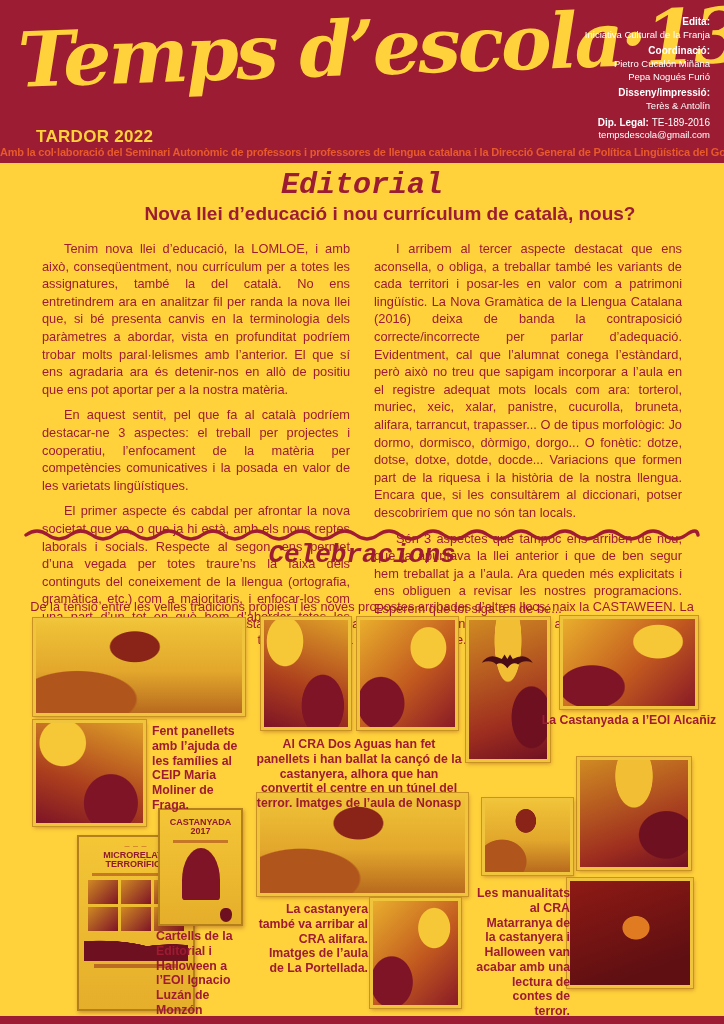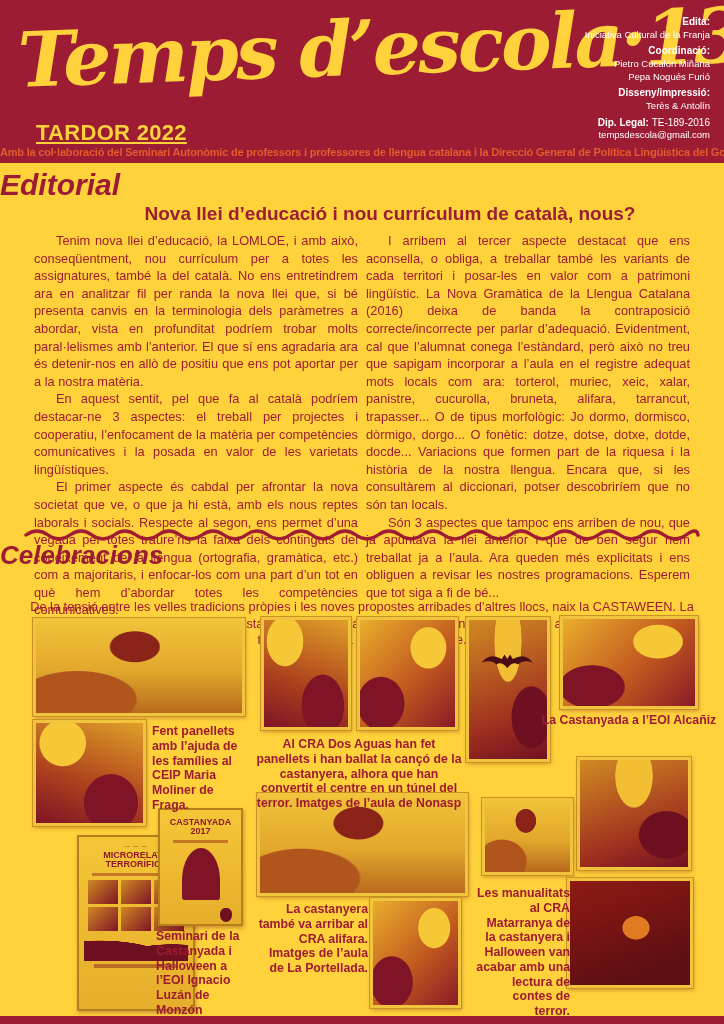"TARDOR 2022" .season { font-size: 22px -> 17px; text-decoration: underline -> none; top: 120px -> 127px }
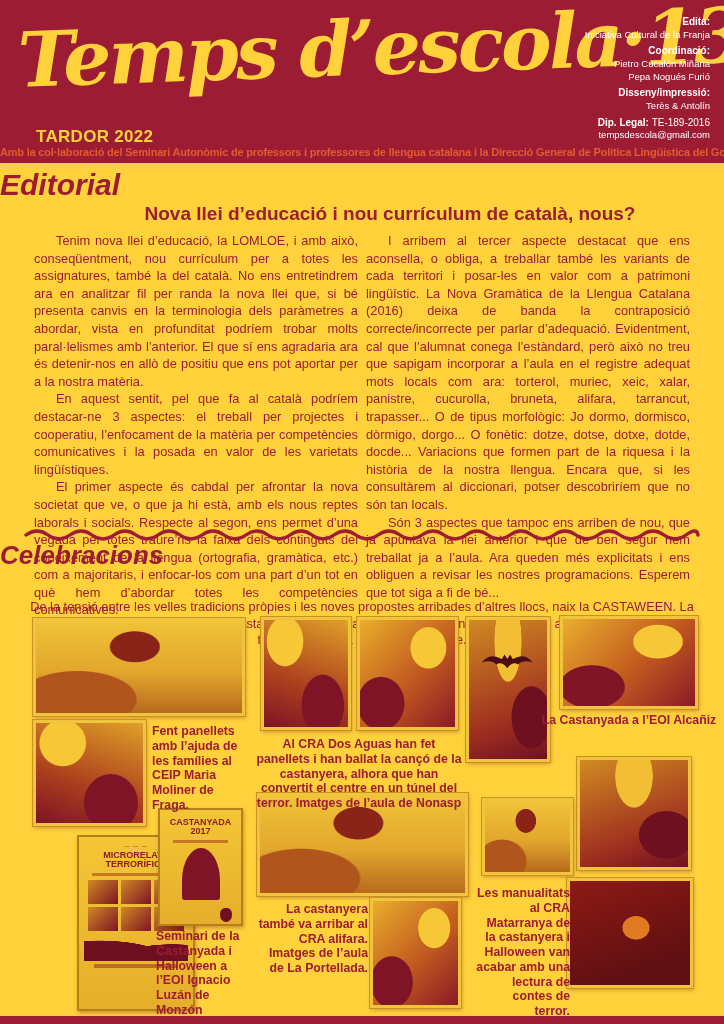"Editorial" .script-h { font-family: Liberation Sans, sans-serif -> Liberation Mono, monospace; text-align: none -> center }
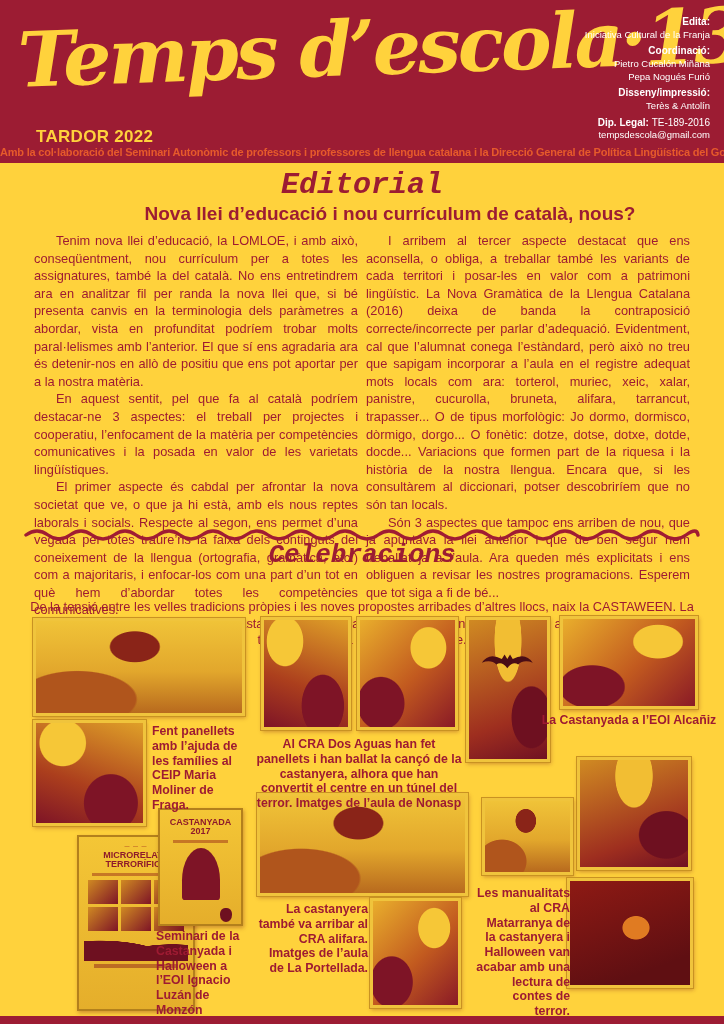"Tenim nova llei d’educació, la" .col p { margin: 0 -> 8px }
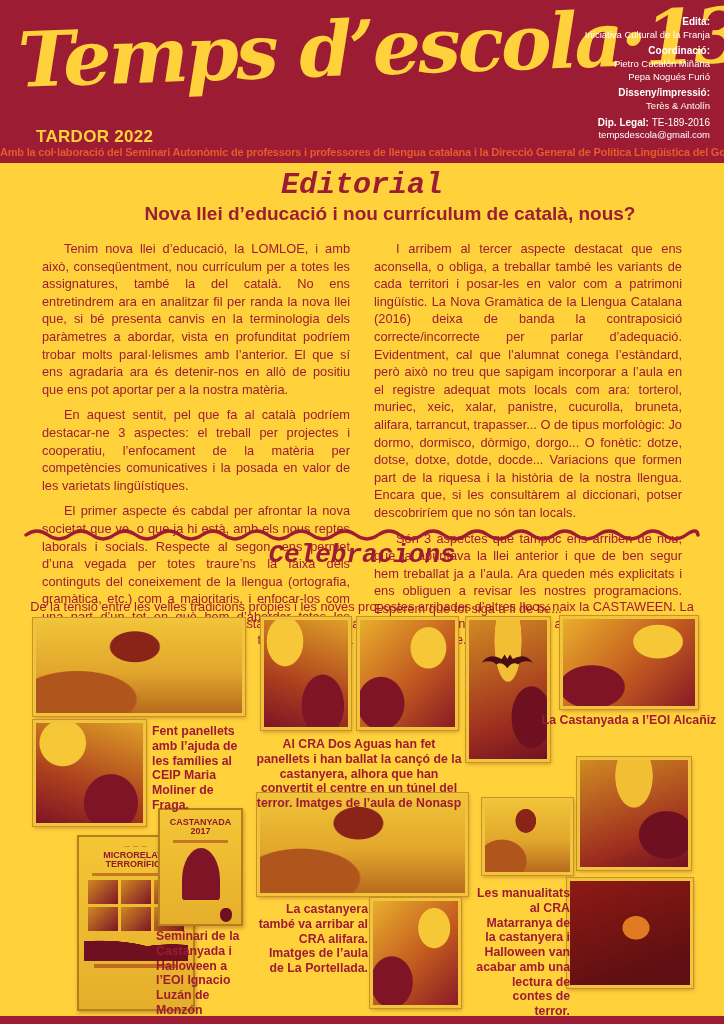"Seminari de la Castanyada i" div.caption { text: Seminari de la Castanyada -> Cartells de la Editorial }
